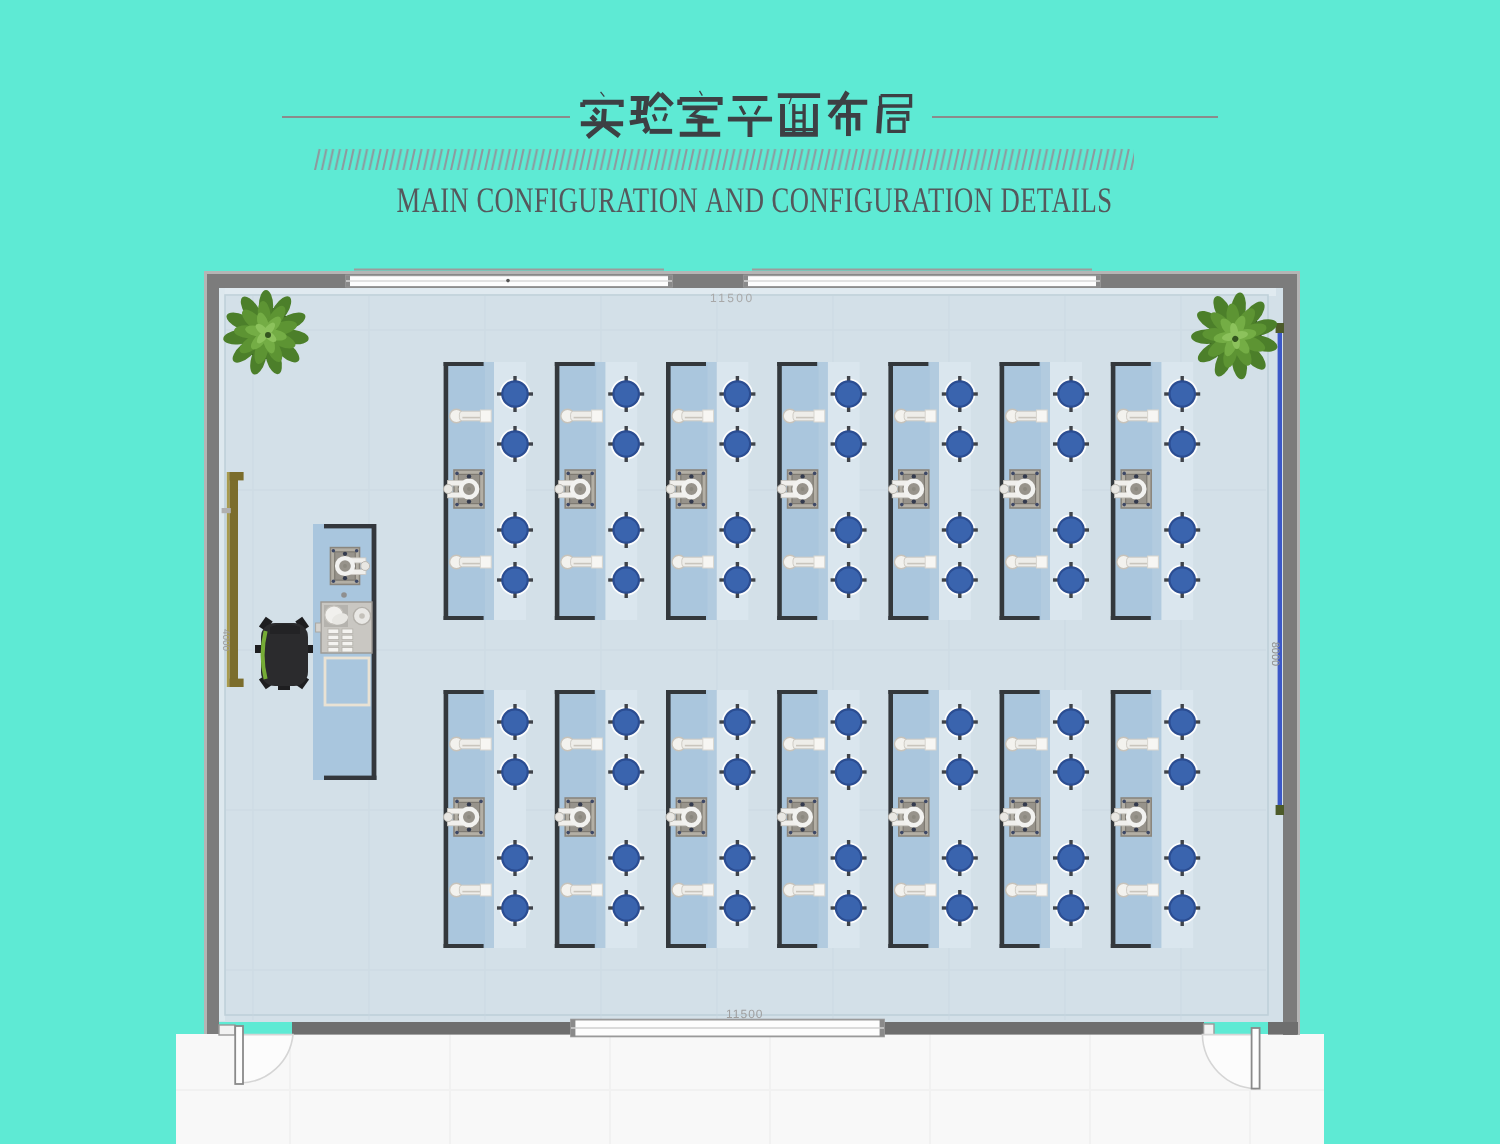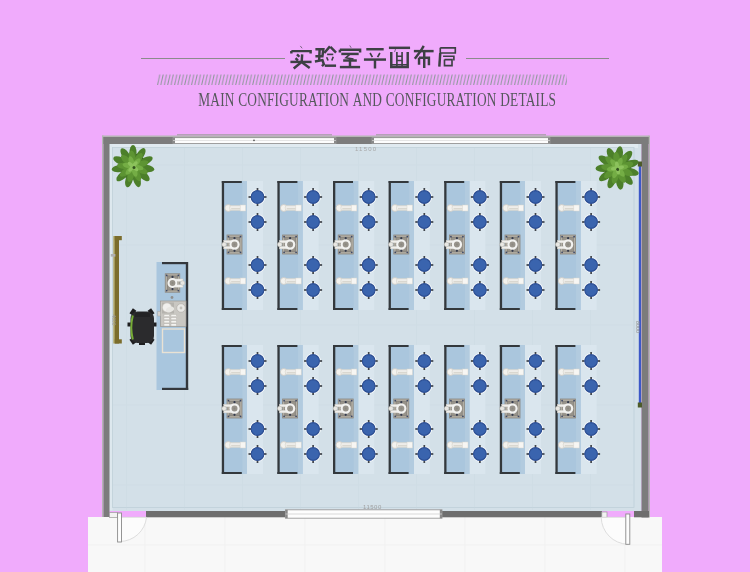"MAIN CONFIGURATION AND CONFIGURATION" #page { background: #f0abfc -> #5eead4 }
